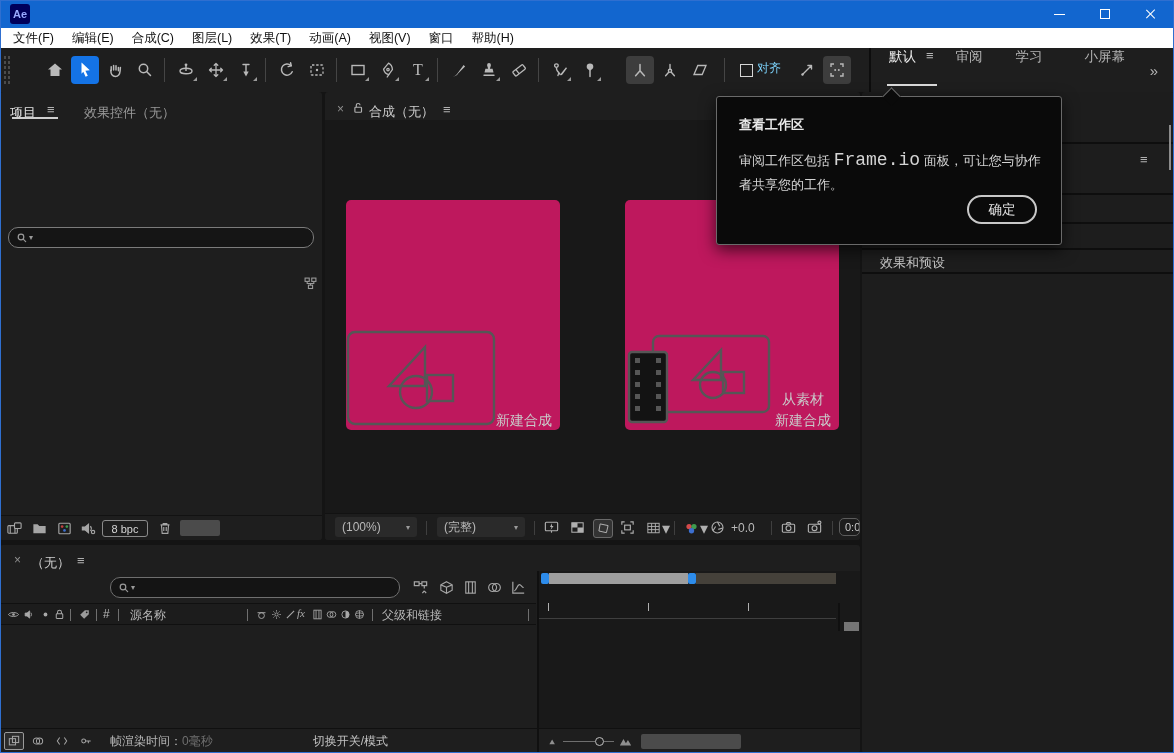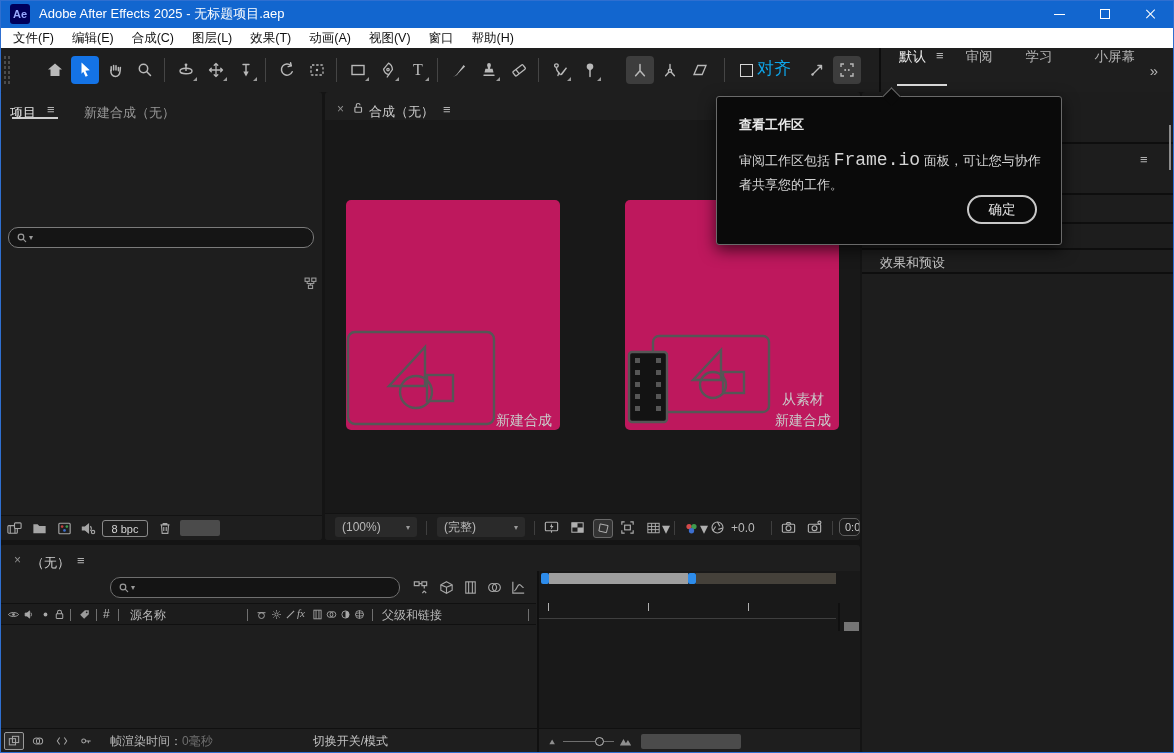"Adobe After Effects 2025 -" span.title-text { html: <span>Adobe After Effects 2025 - 无标题项目.aep</span> -> none }
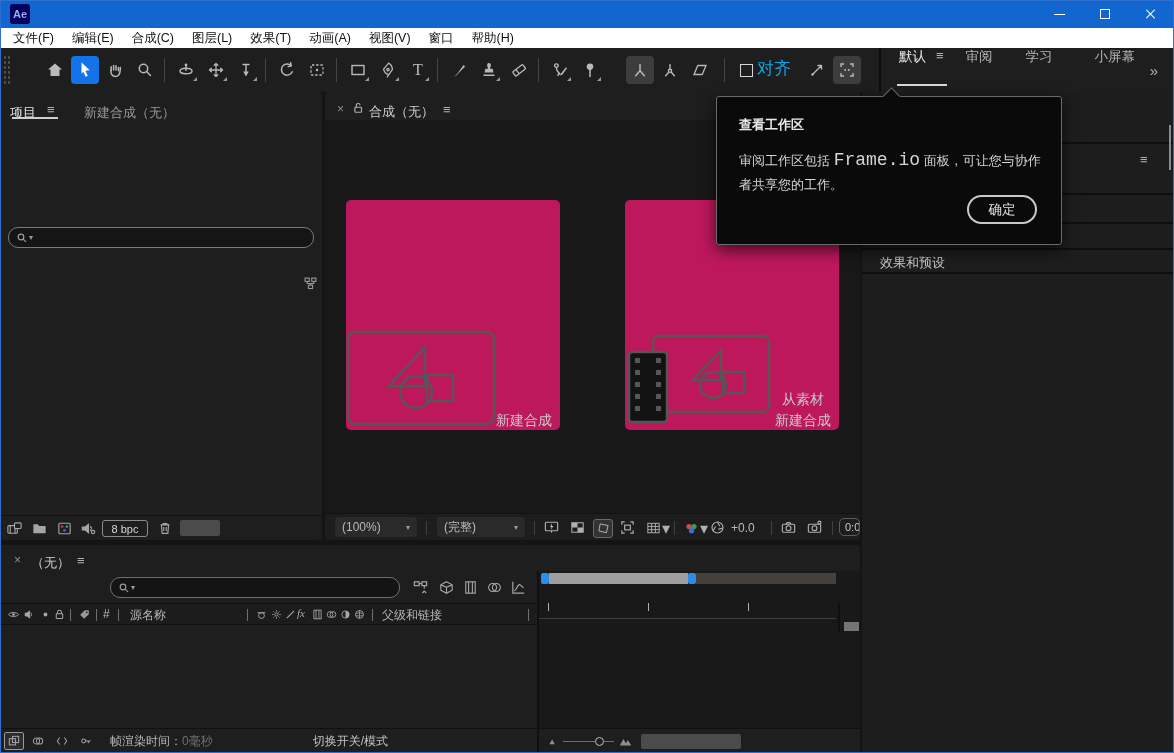"对齐" .snaplabel { color: #0ea5e9 -> #7dd3fc; font-size: 17px -> 12px }
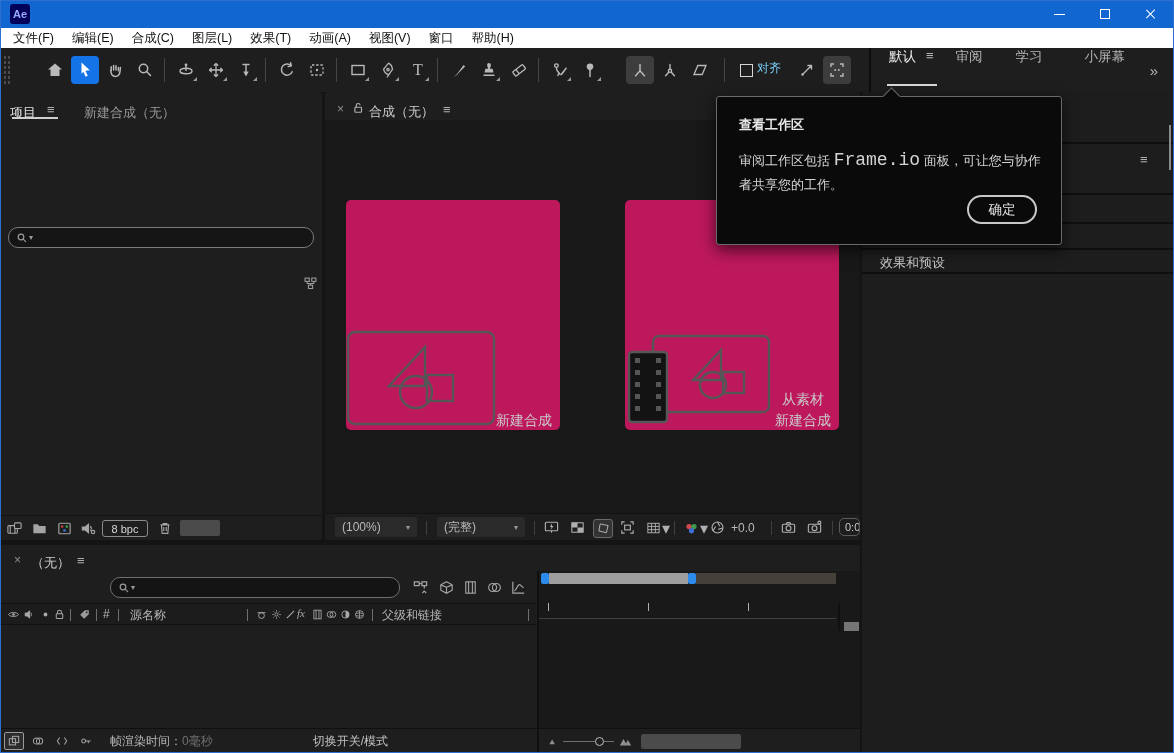"新建合成（无）" span.ptab { text: 新建合成 -> 效果控件 }
